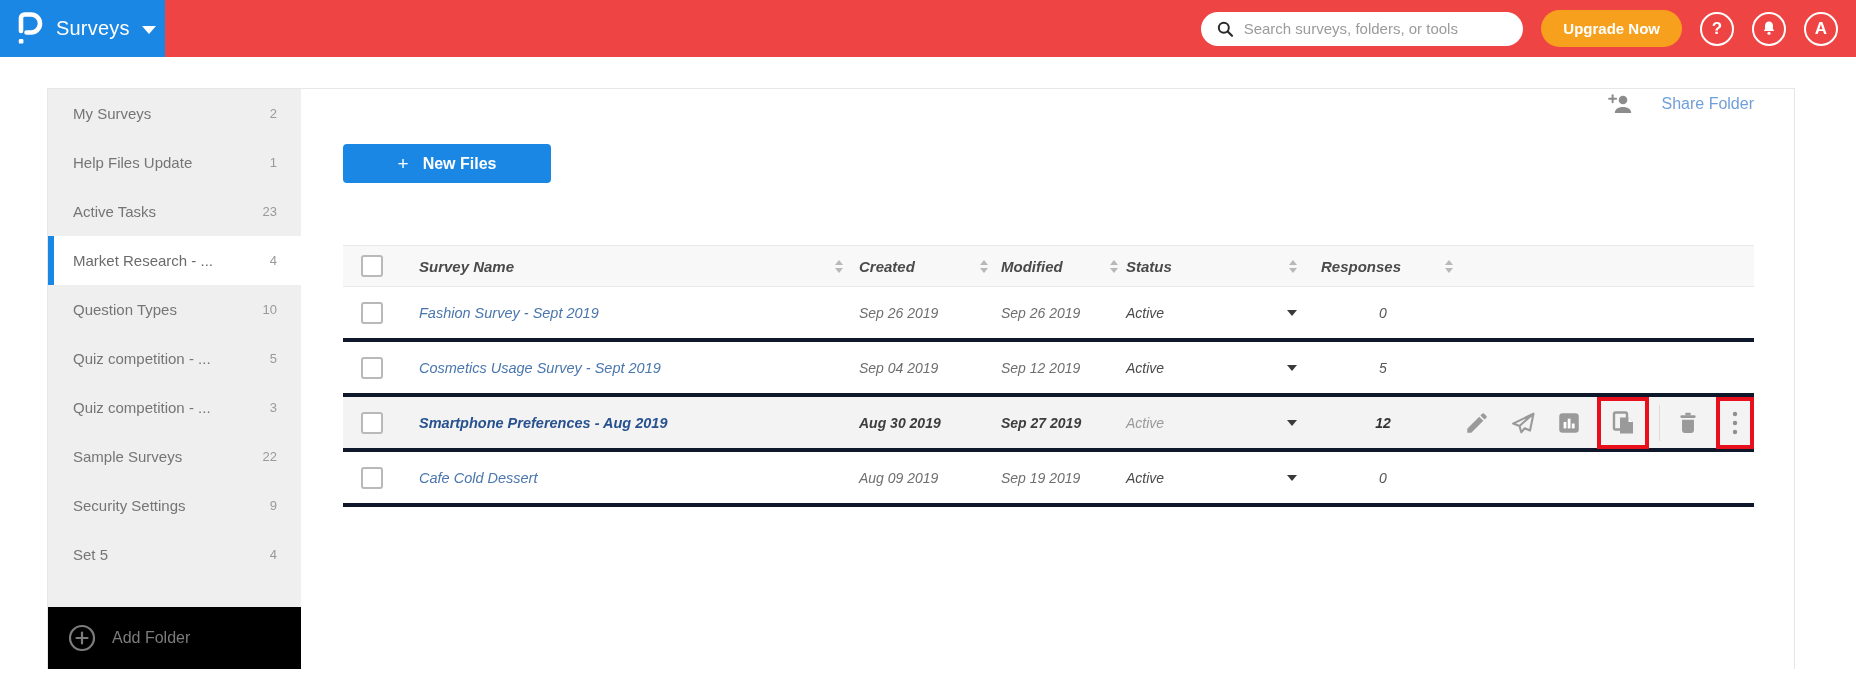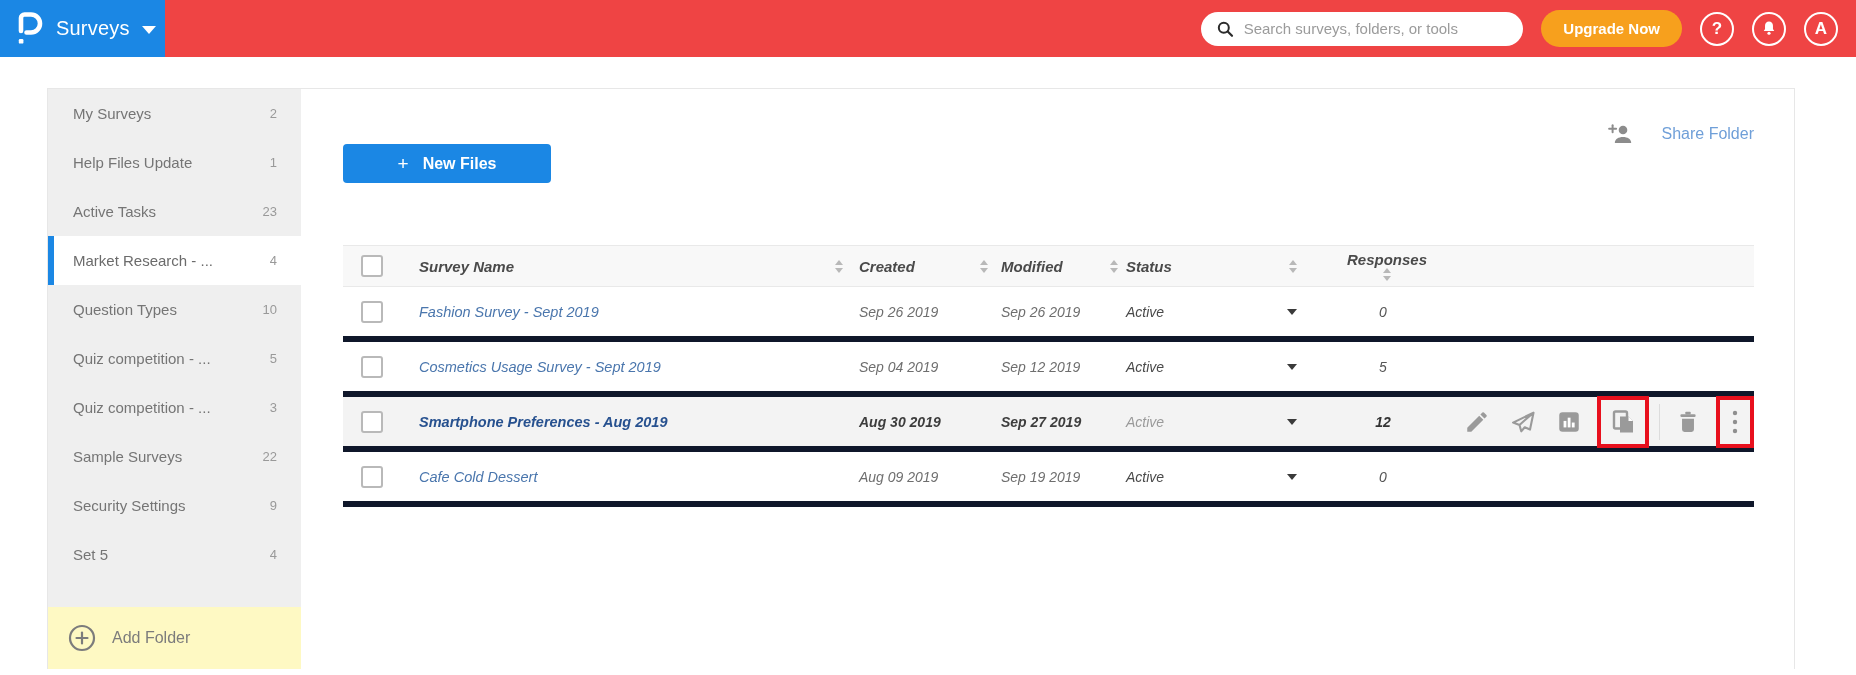"Share Folder" .share-folder { top: 34px -> 4px }
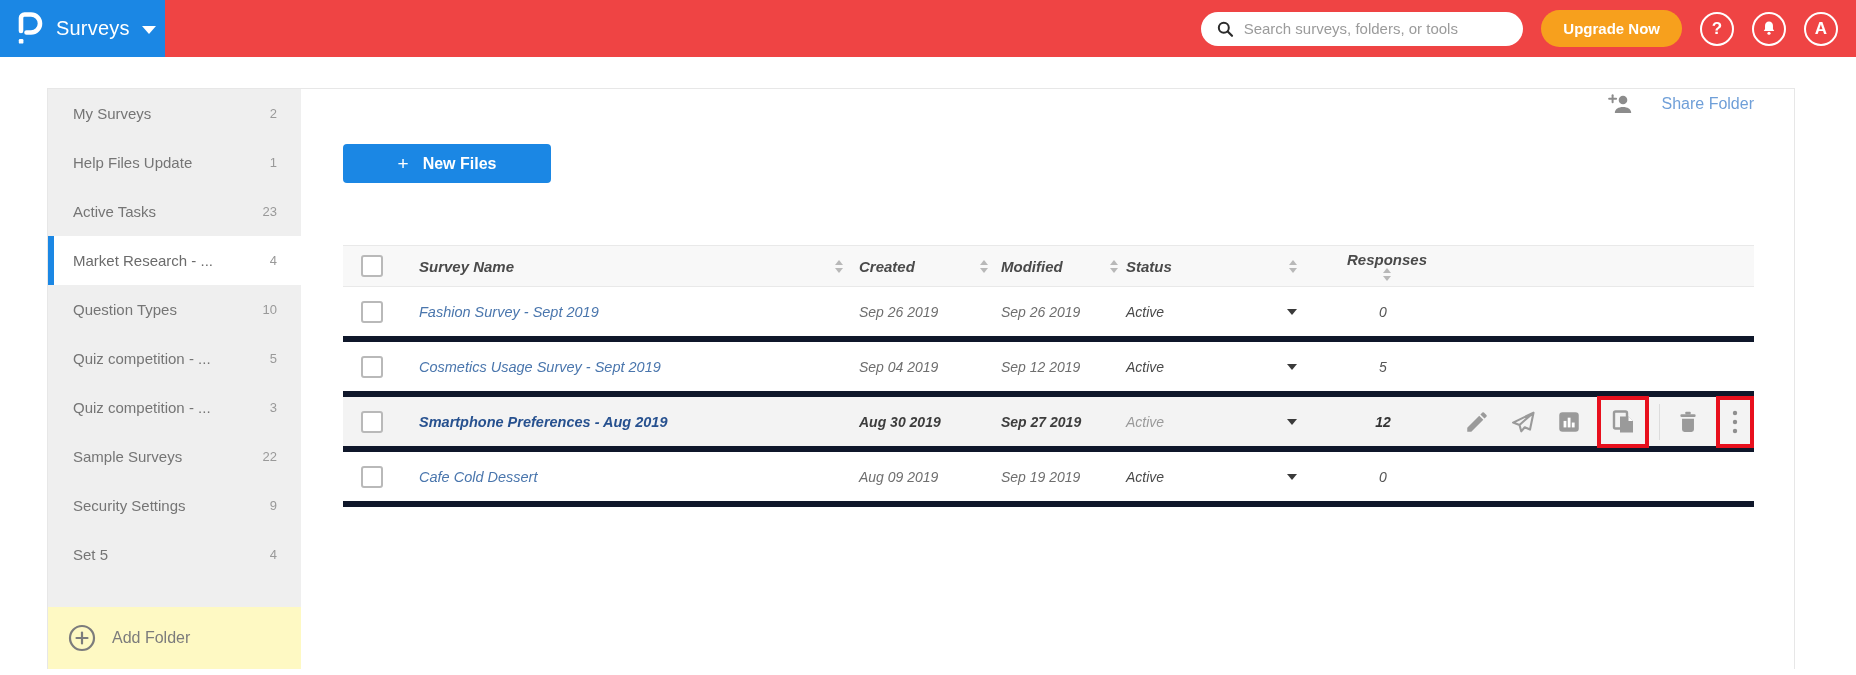"Responses" .thead .c-resp { flex-direction: column -> none }
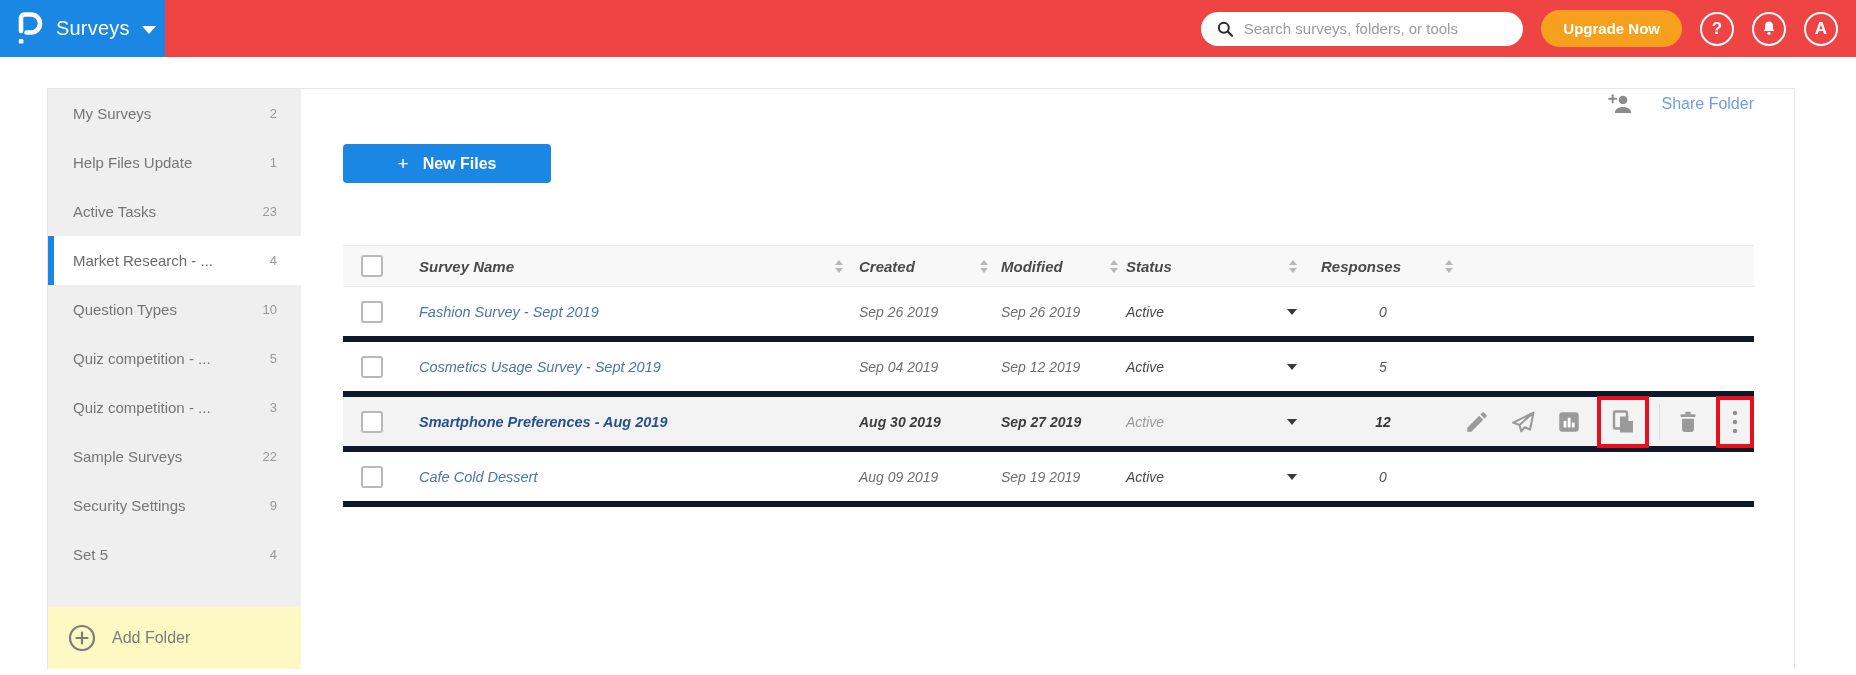"Fashion Survey - Sept 2019" .tbody-row { border-bottom: 6px solid #0f172a -> 4px solid #0f172a }
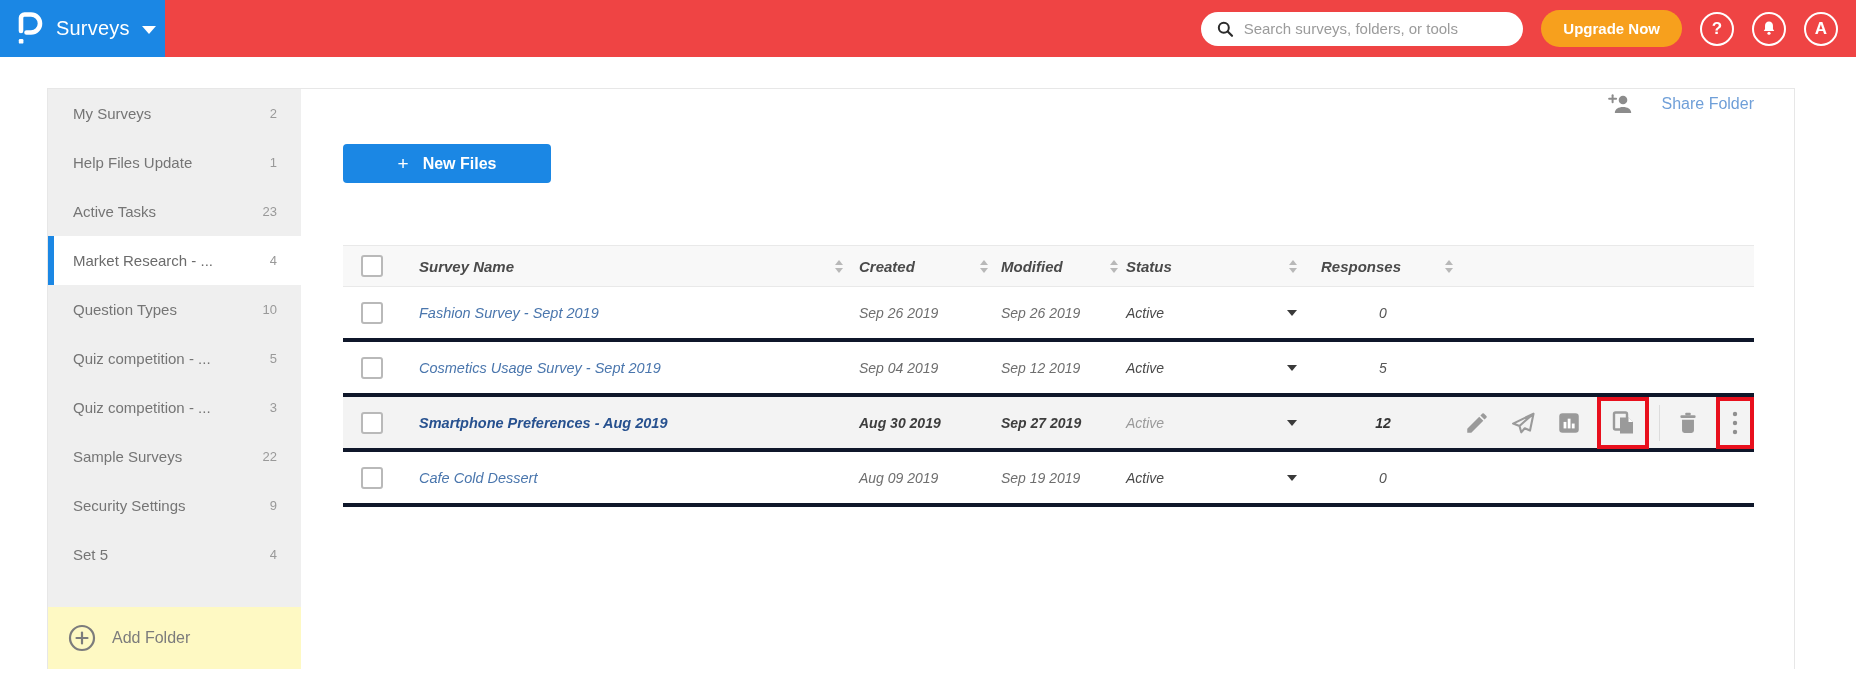"Add Folder" .add-folder { background: #fef9c3 -> #000000 }
